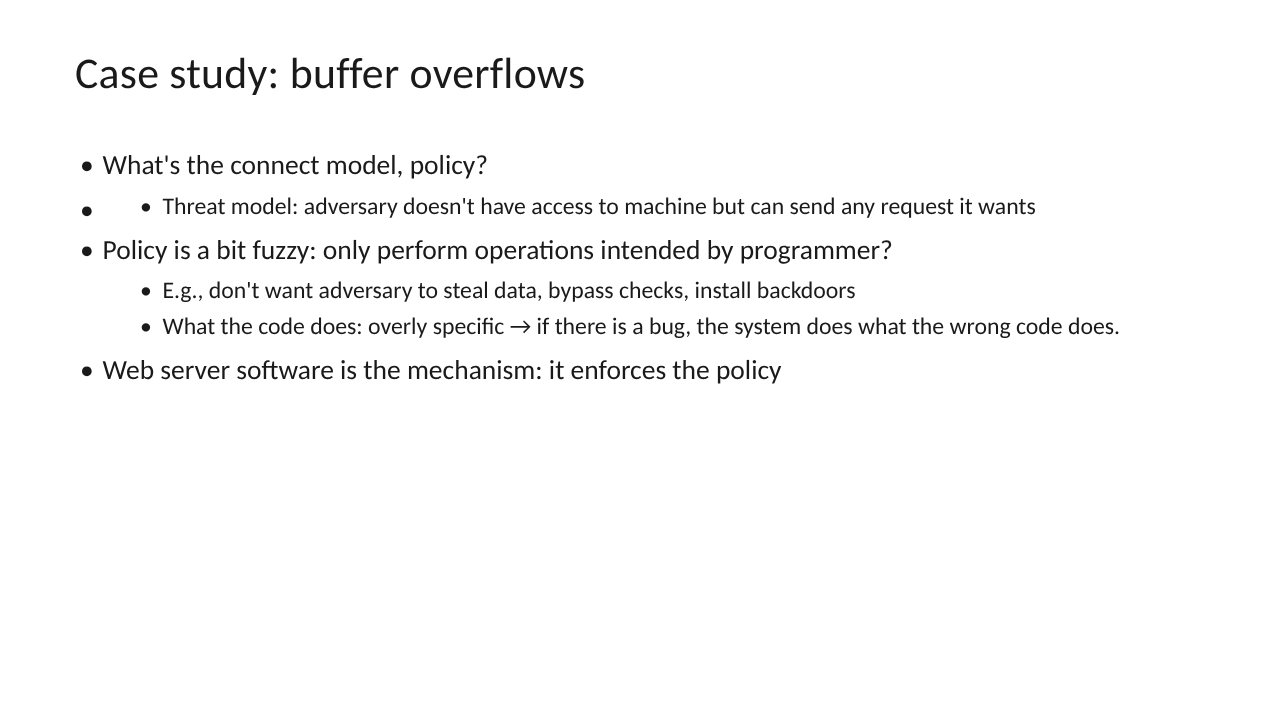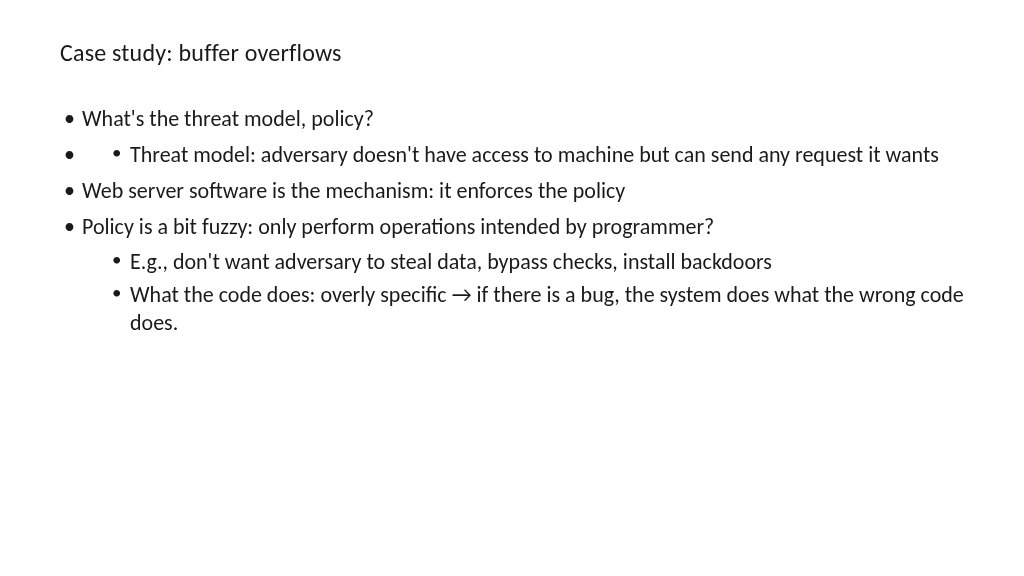"Case study: buffer overflows" .title { font-size: 24px -> 35px }
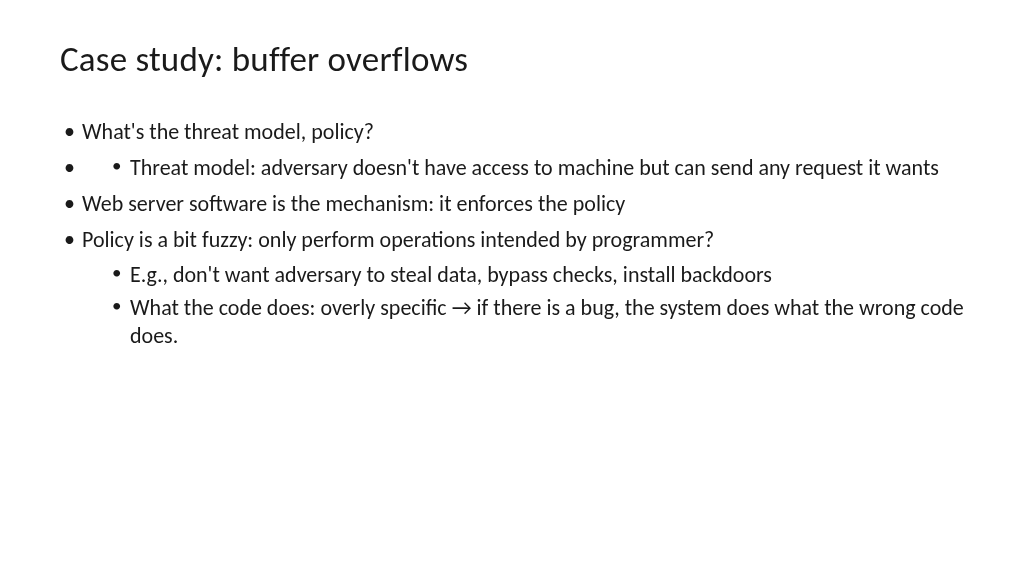"What's the threat model, policy?" span { text: threat -> connect }
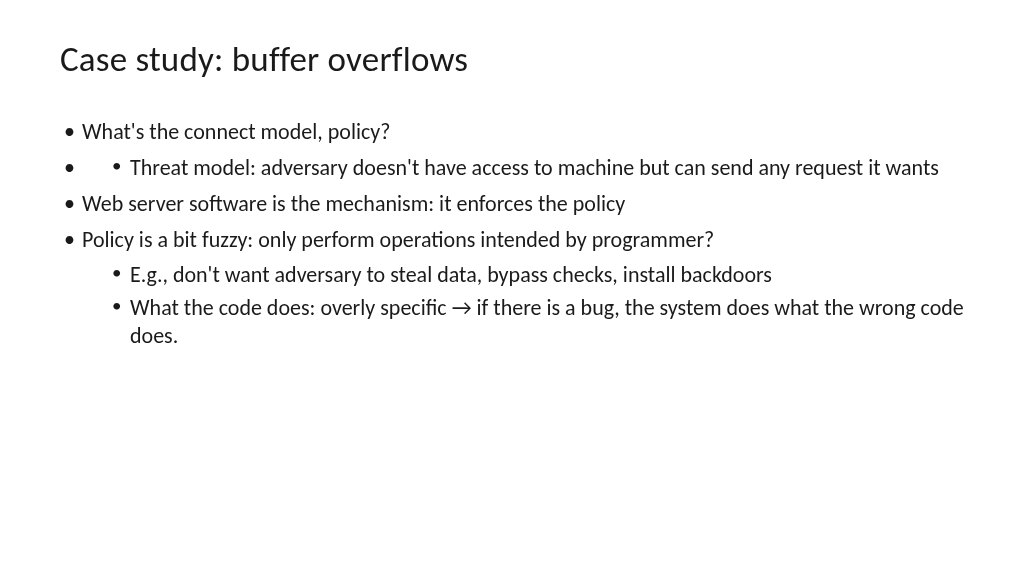"Threat model: adversary doesn't have" ul.level2 > li { font-size: 22px -> 19px }
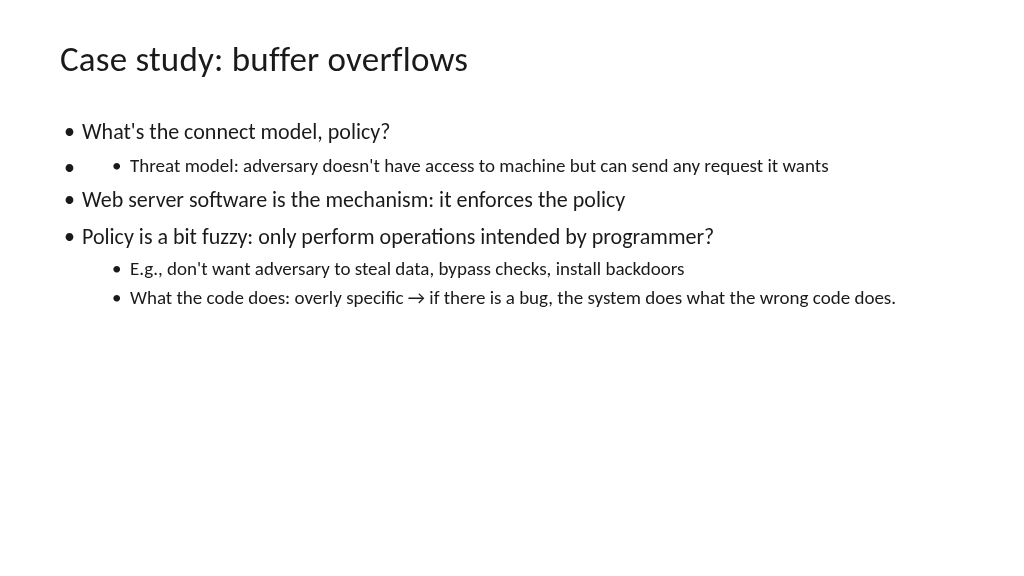"Web server software is the" li { order: before "Policy is a bit fuzzy:" -> after "Policy is a bit fuzzy:" }
